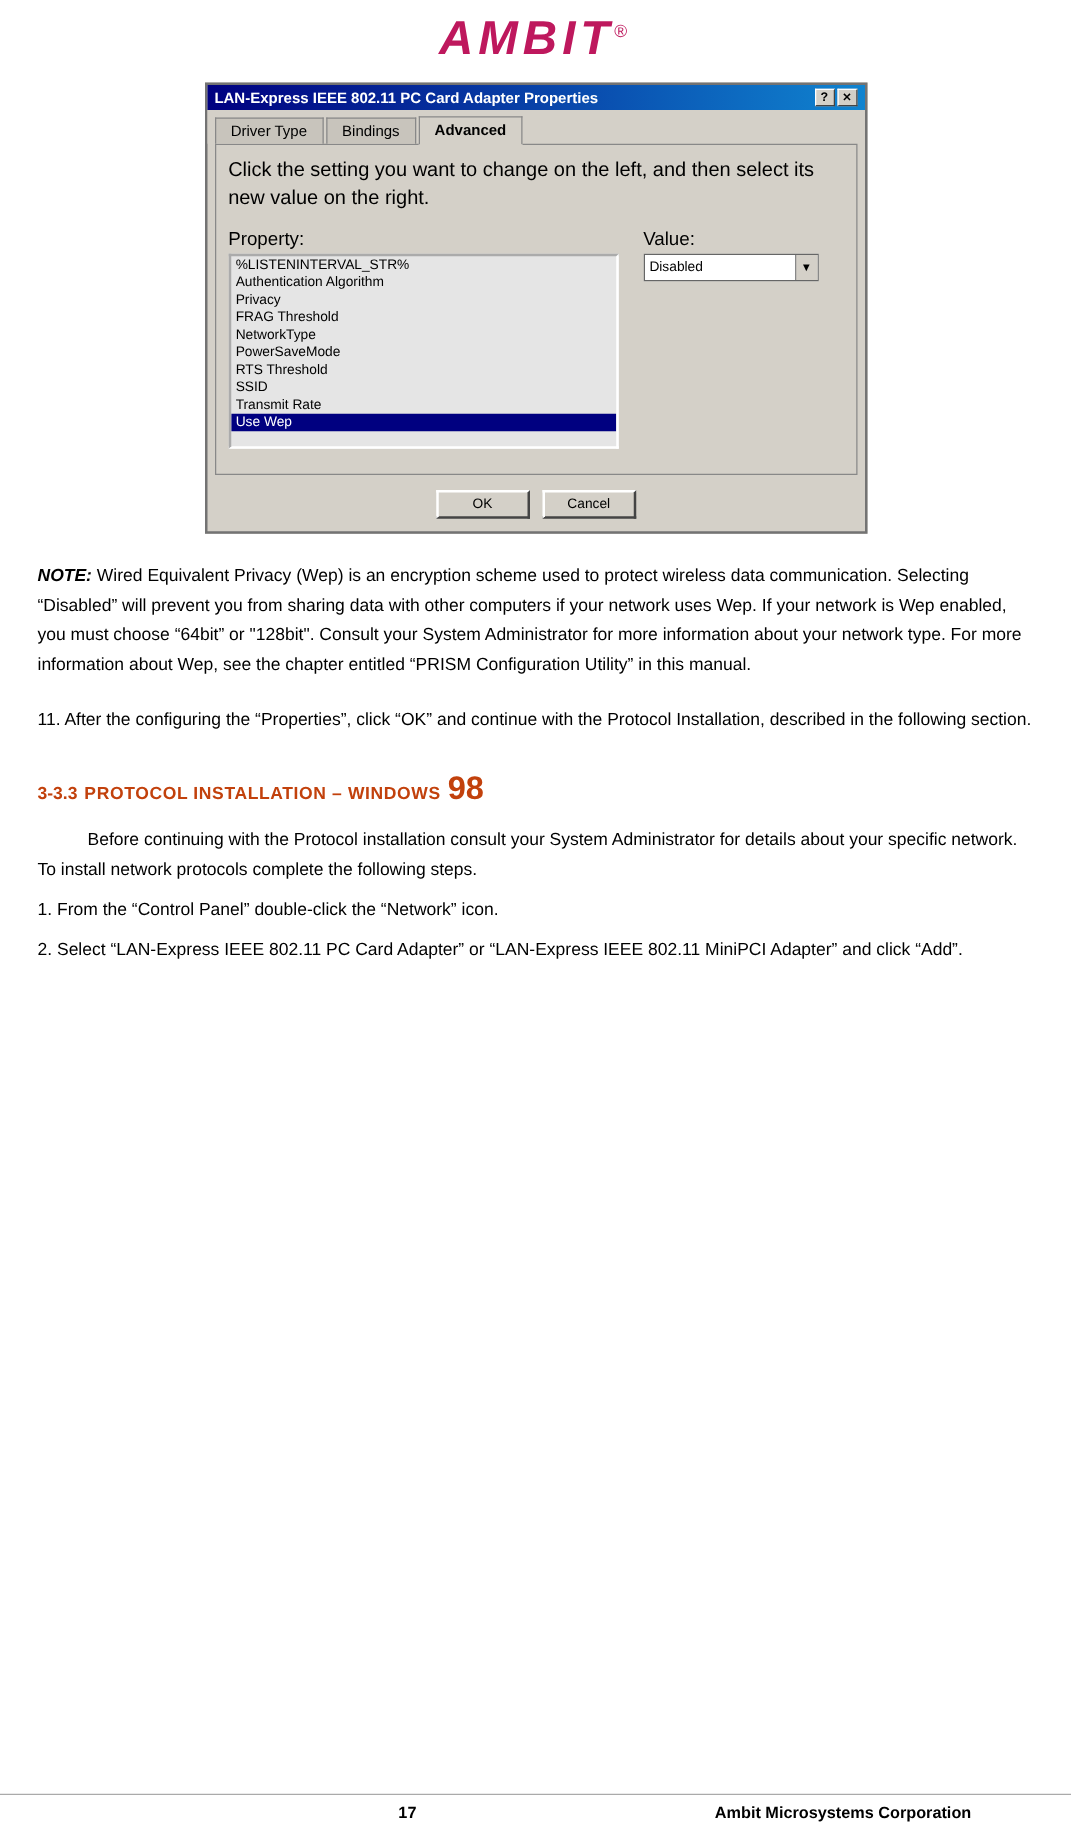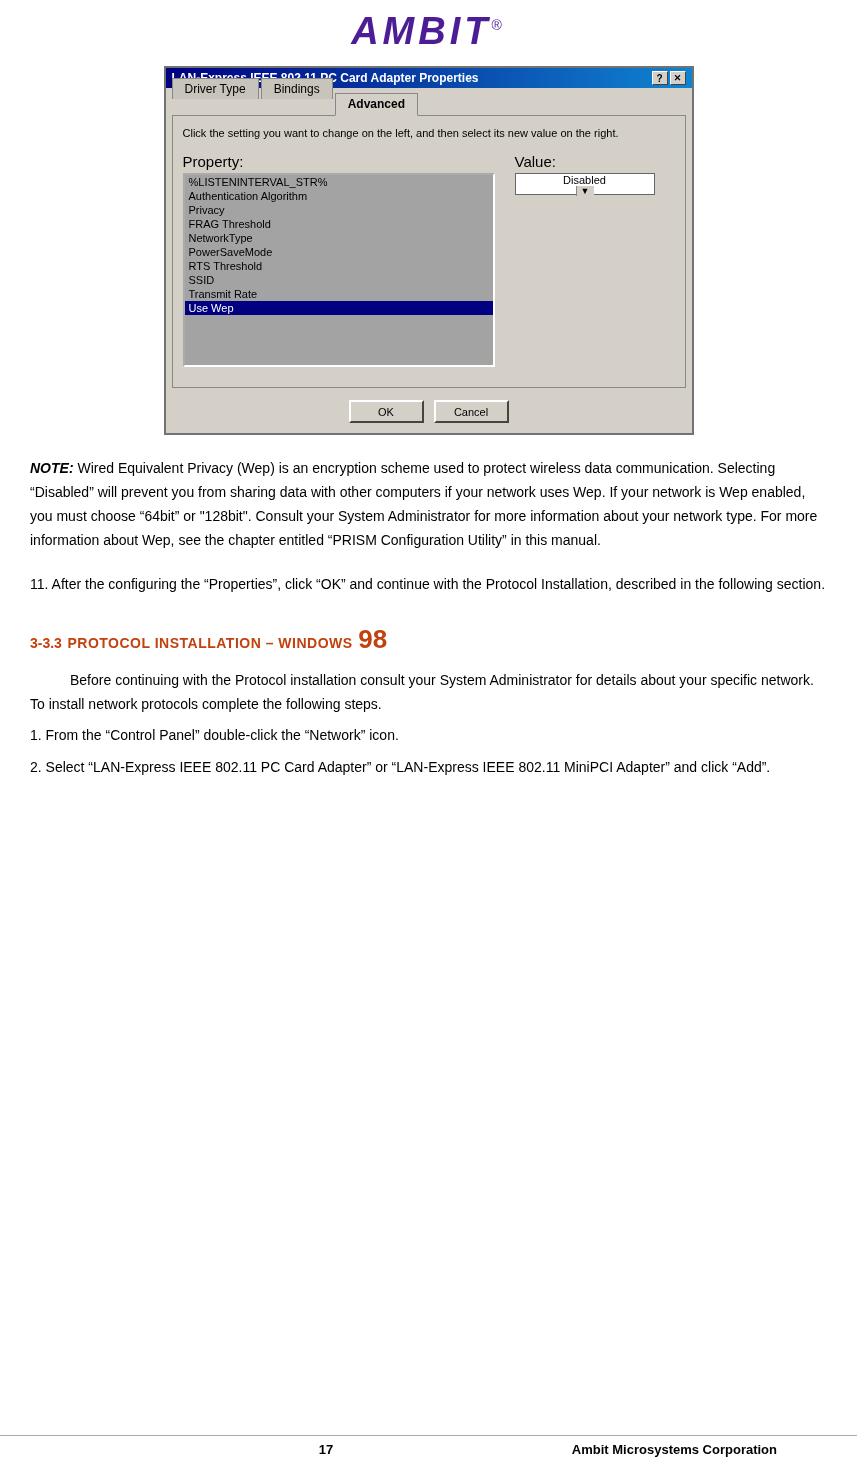"AMBIT®" .logo-text { color: #4c1d95 -> #be185d }
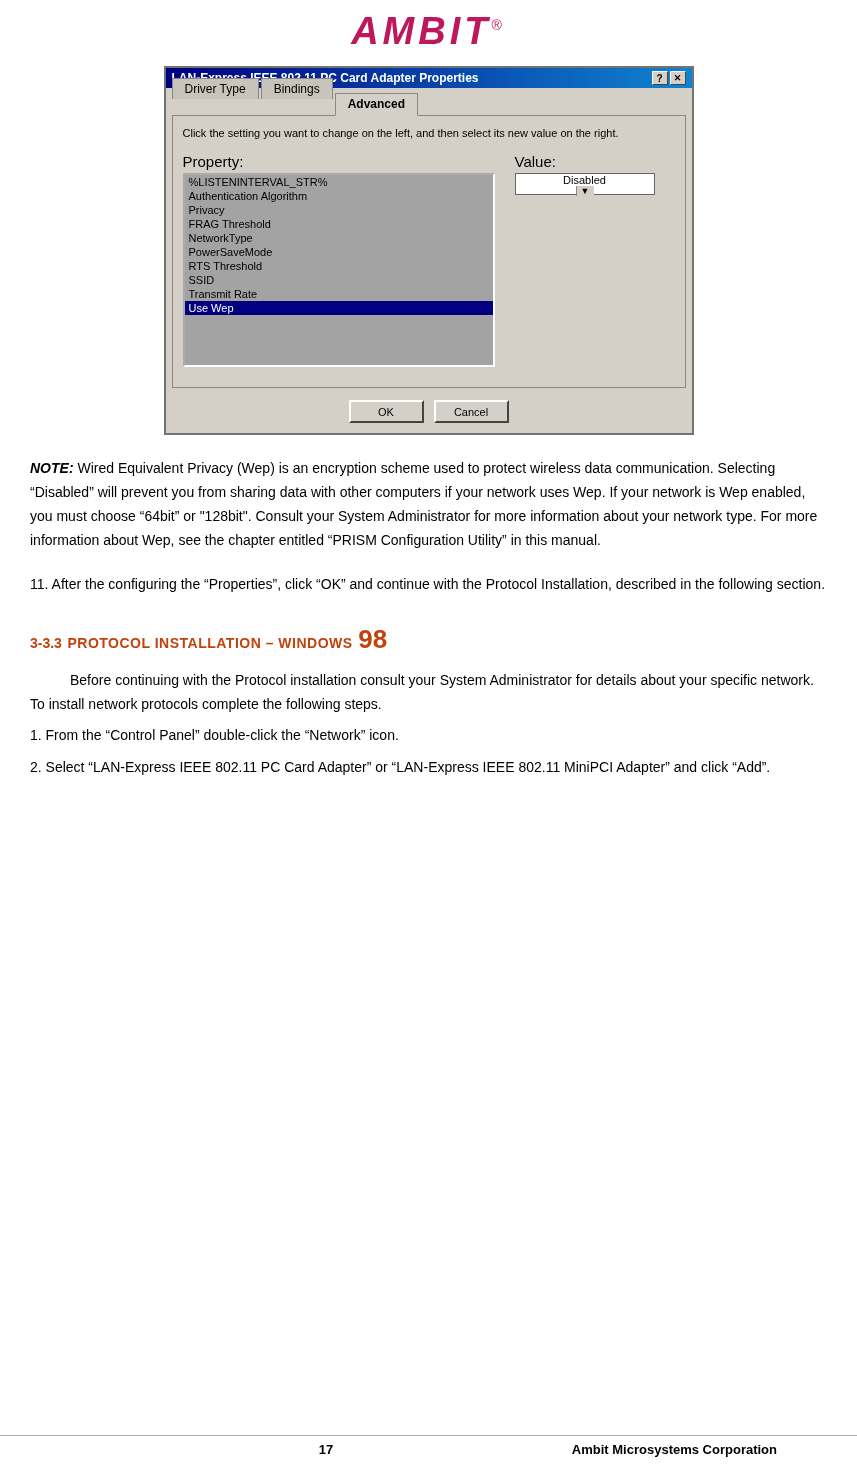"Driver Type" .tab:not(.active) { bottom: 16px -> 0 }
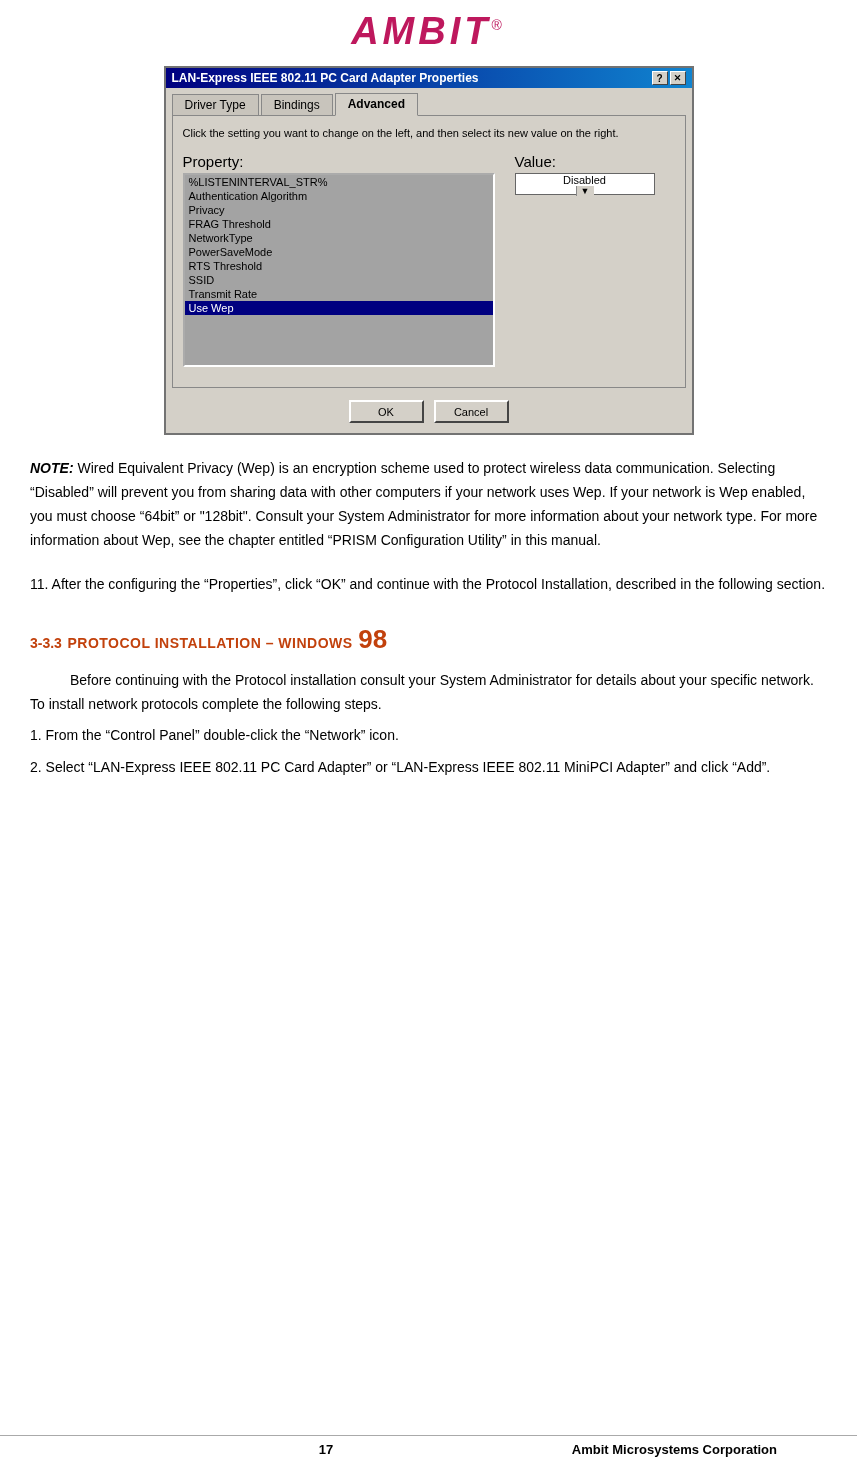"Click the setting you want" .instruction-text { font-size: 11px -> 16px }
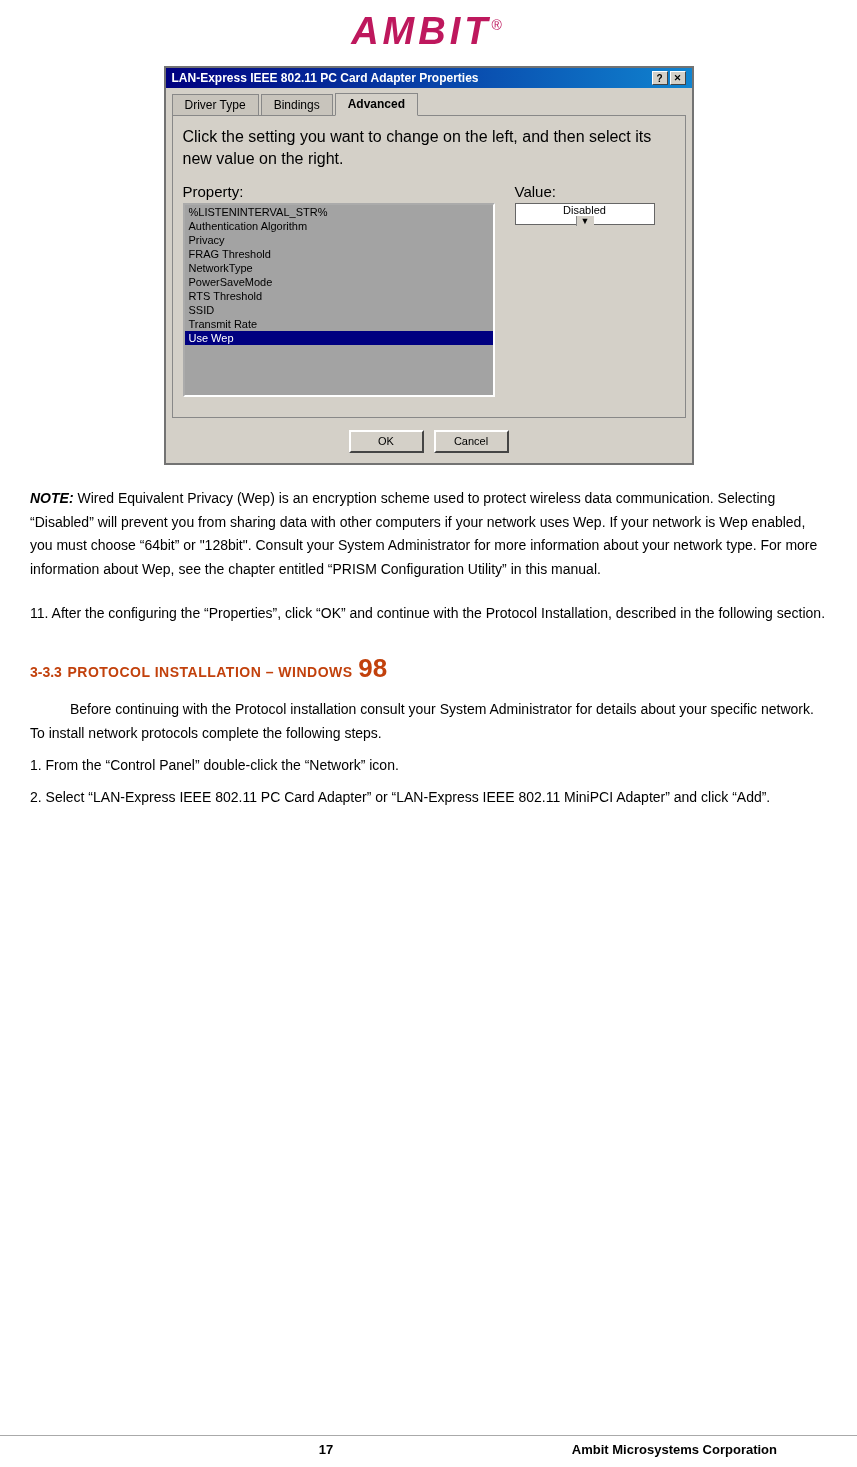"%LISTENINTERVAL_STR%" .property-list { background: #a3a3a3 -> #e5e5e5; height: 194px -> 156px }
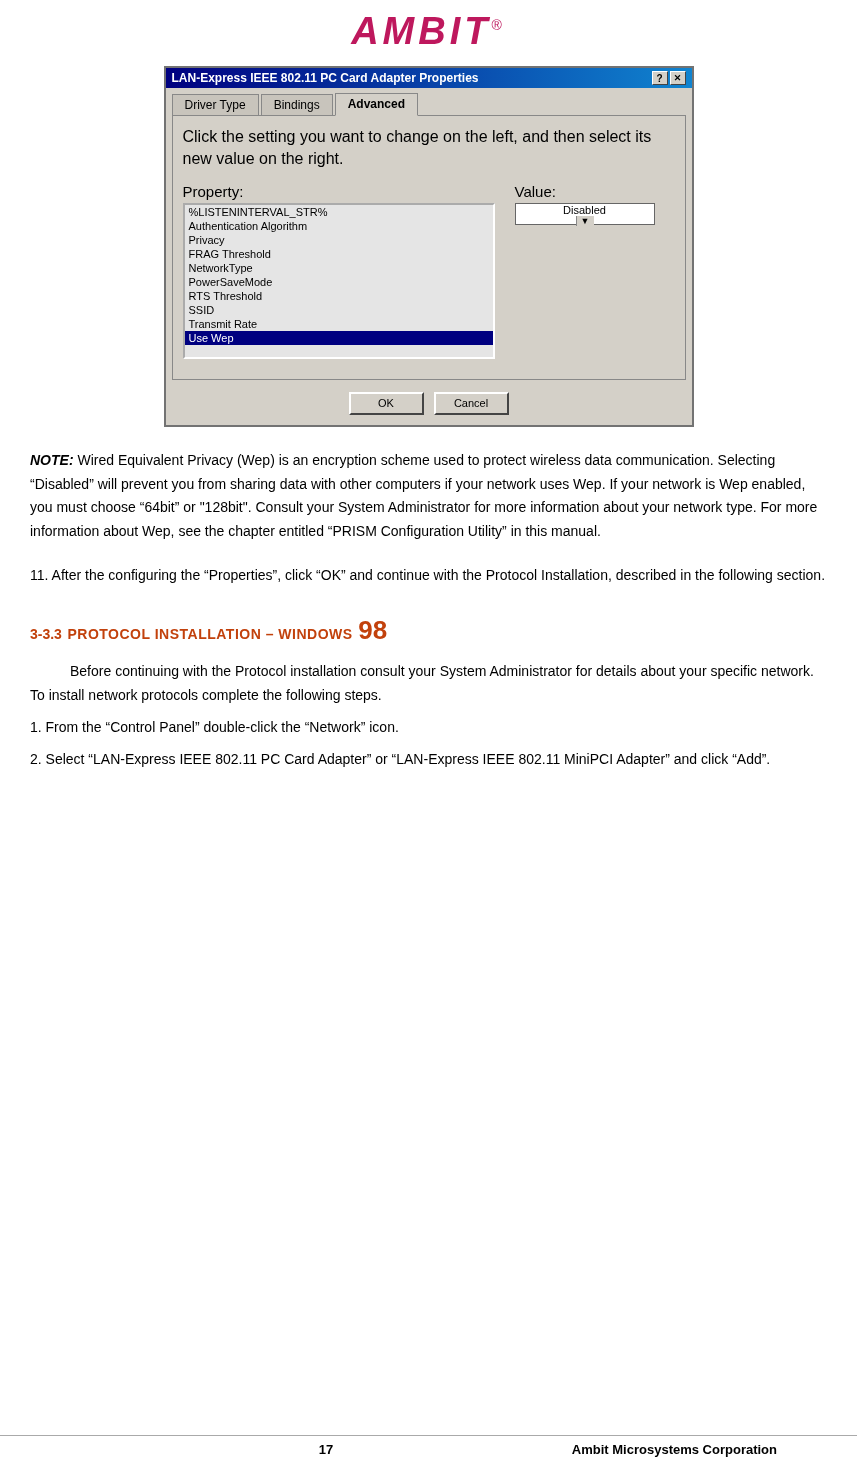"Disabled" .value-dropdown { flex-direction: column -> none }
